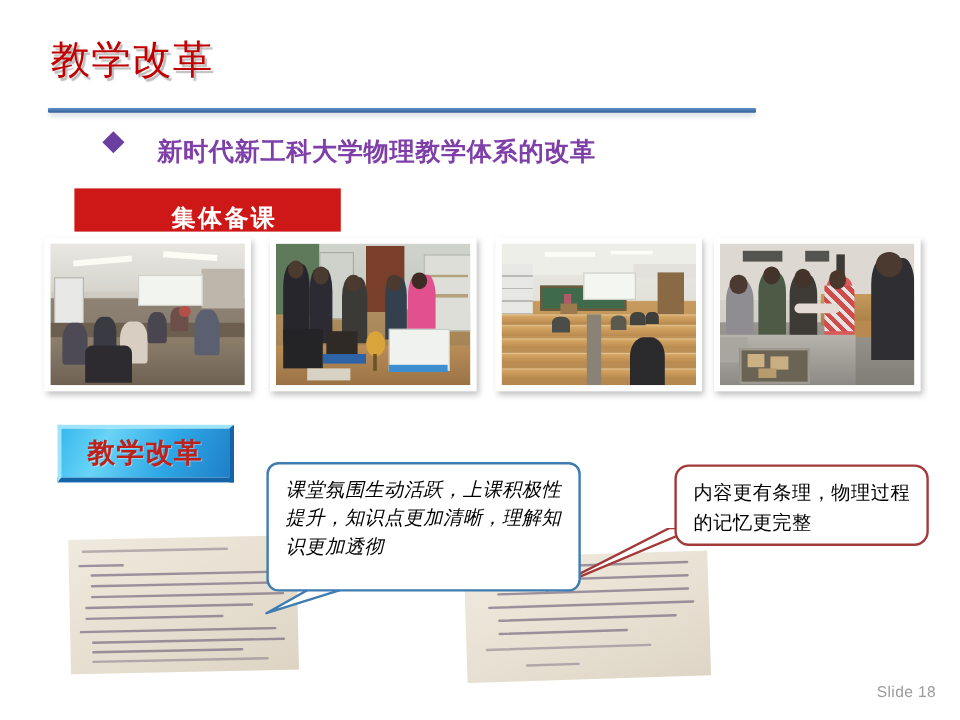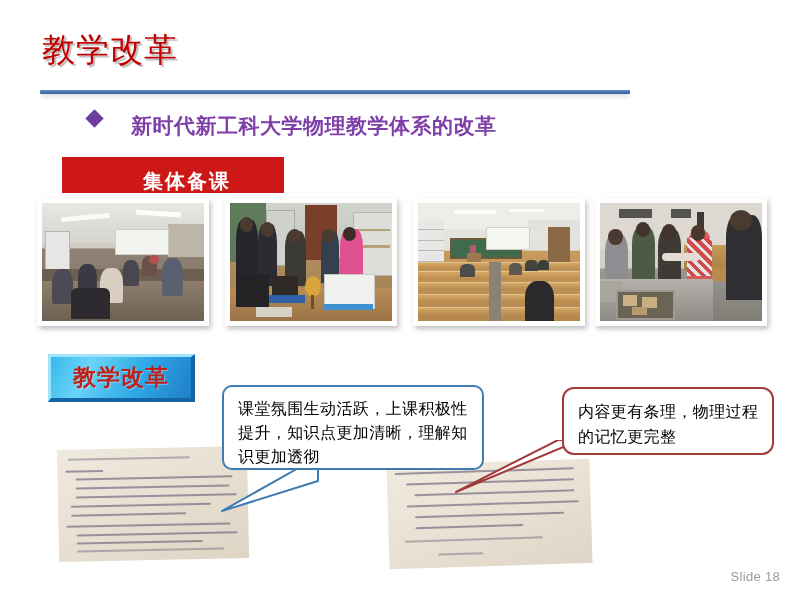"课堂氛围生动活跃，上课积极性提升，知识点更加清晰，理解知识更加透彻" #callout-blue { font-style: none -> italic; height: 85px -> 108px }
